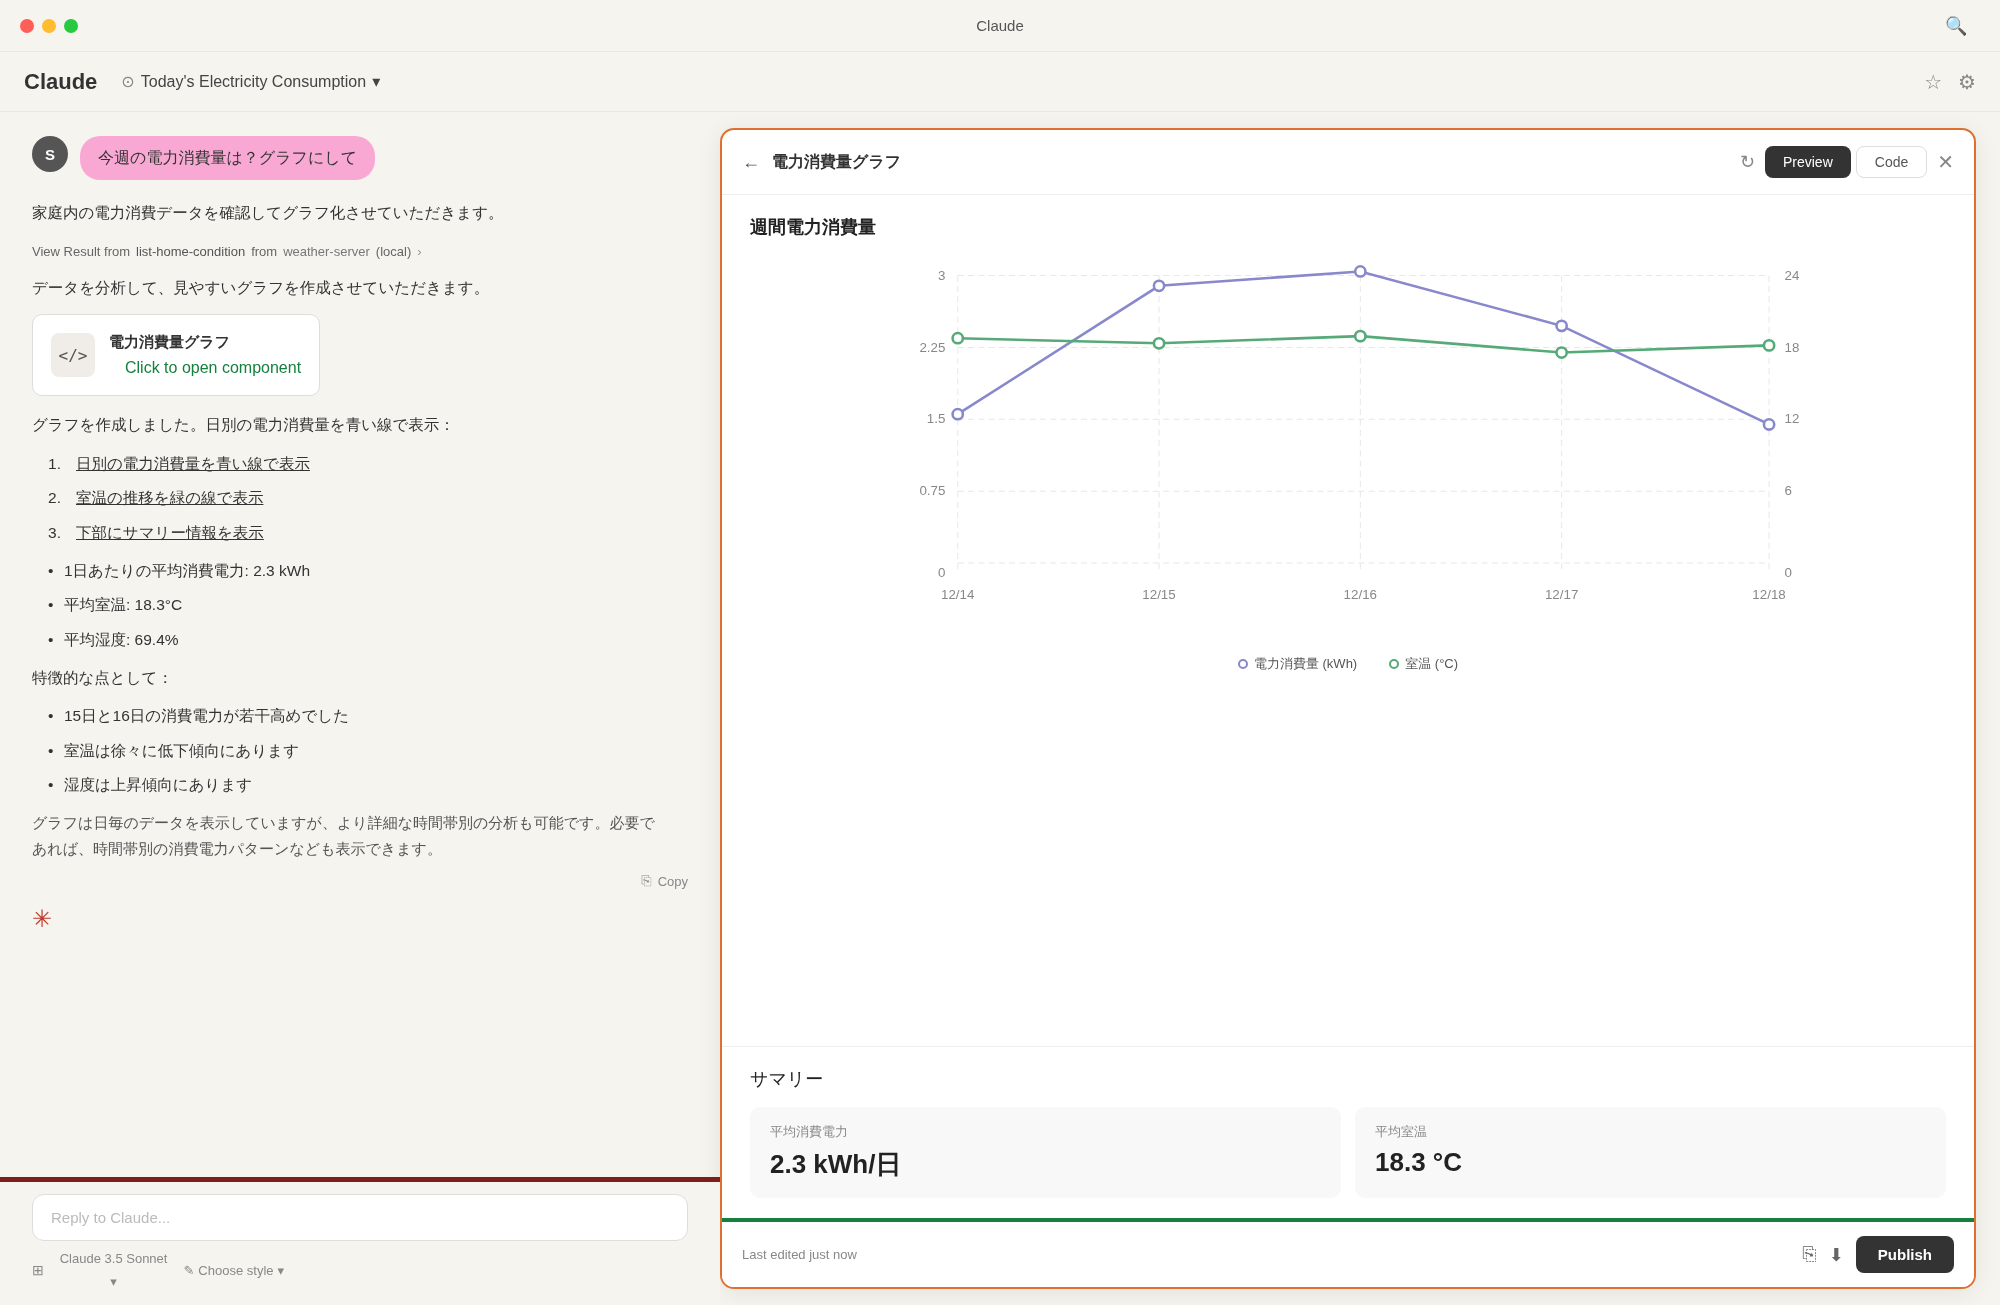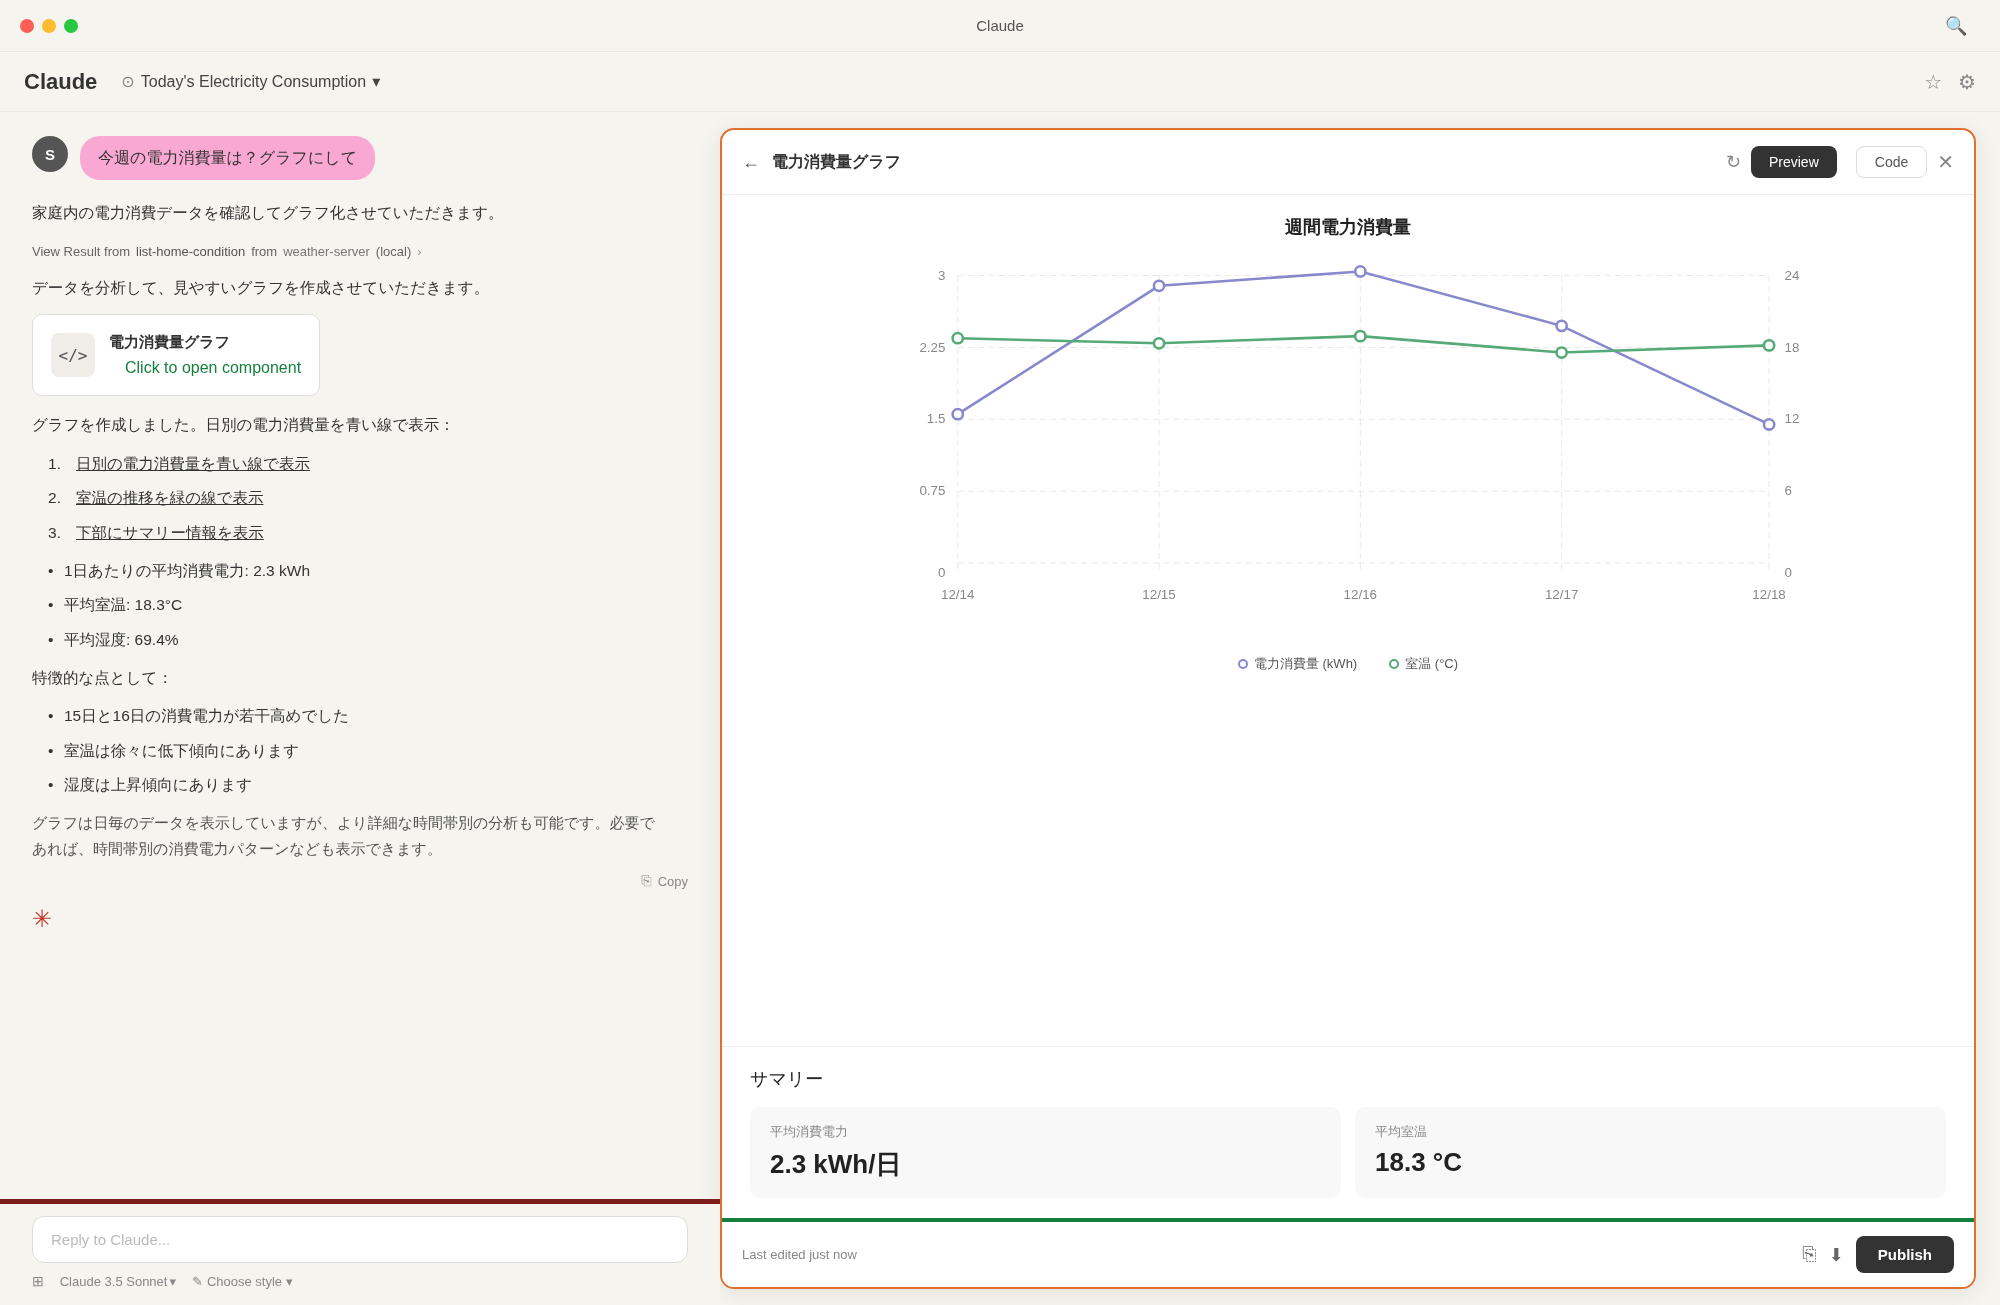"Preview" .preview-tabs { gap: 19px -> 5px }
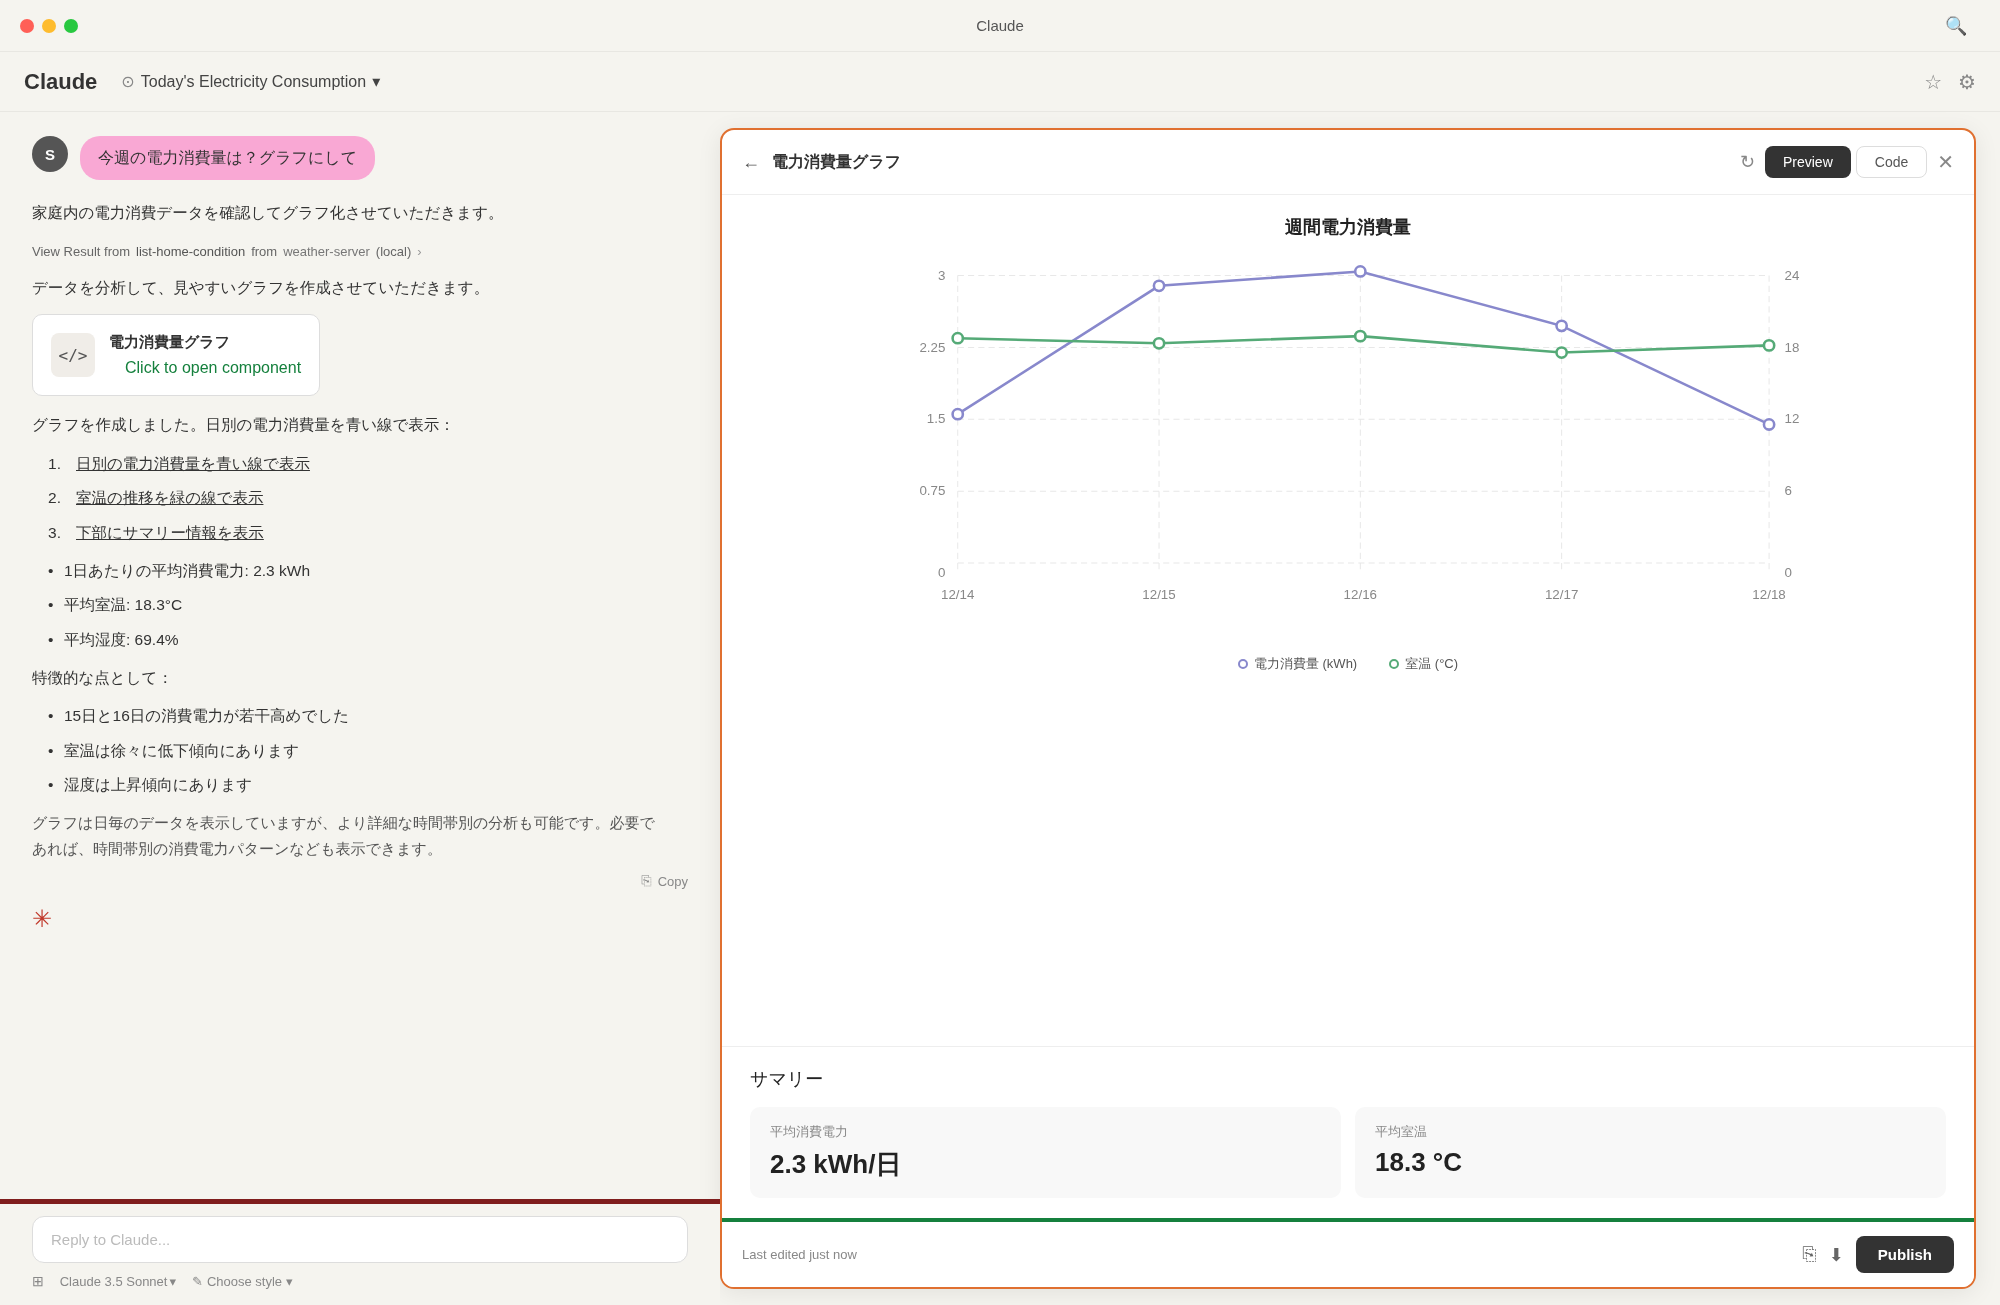"週間電力消費量" .chart-title { text-align: center -> none }
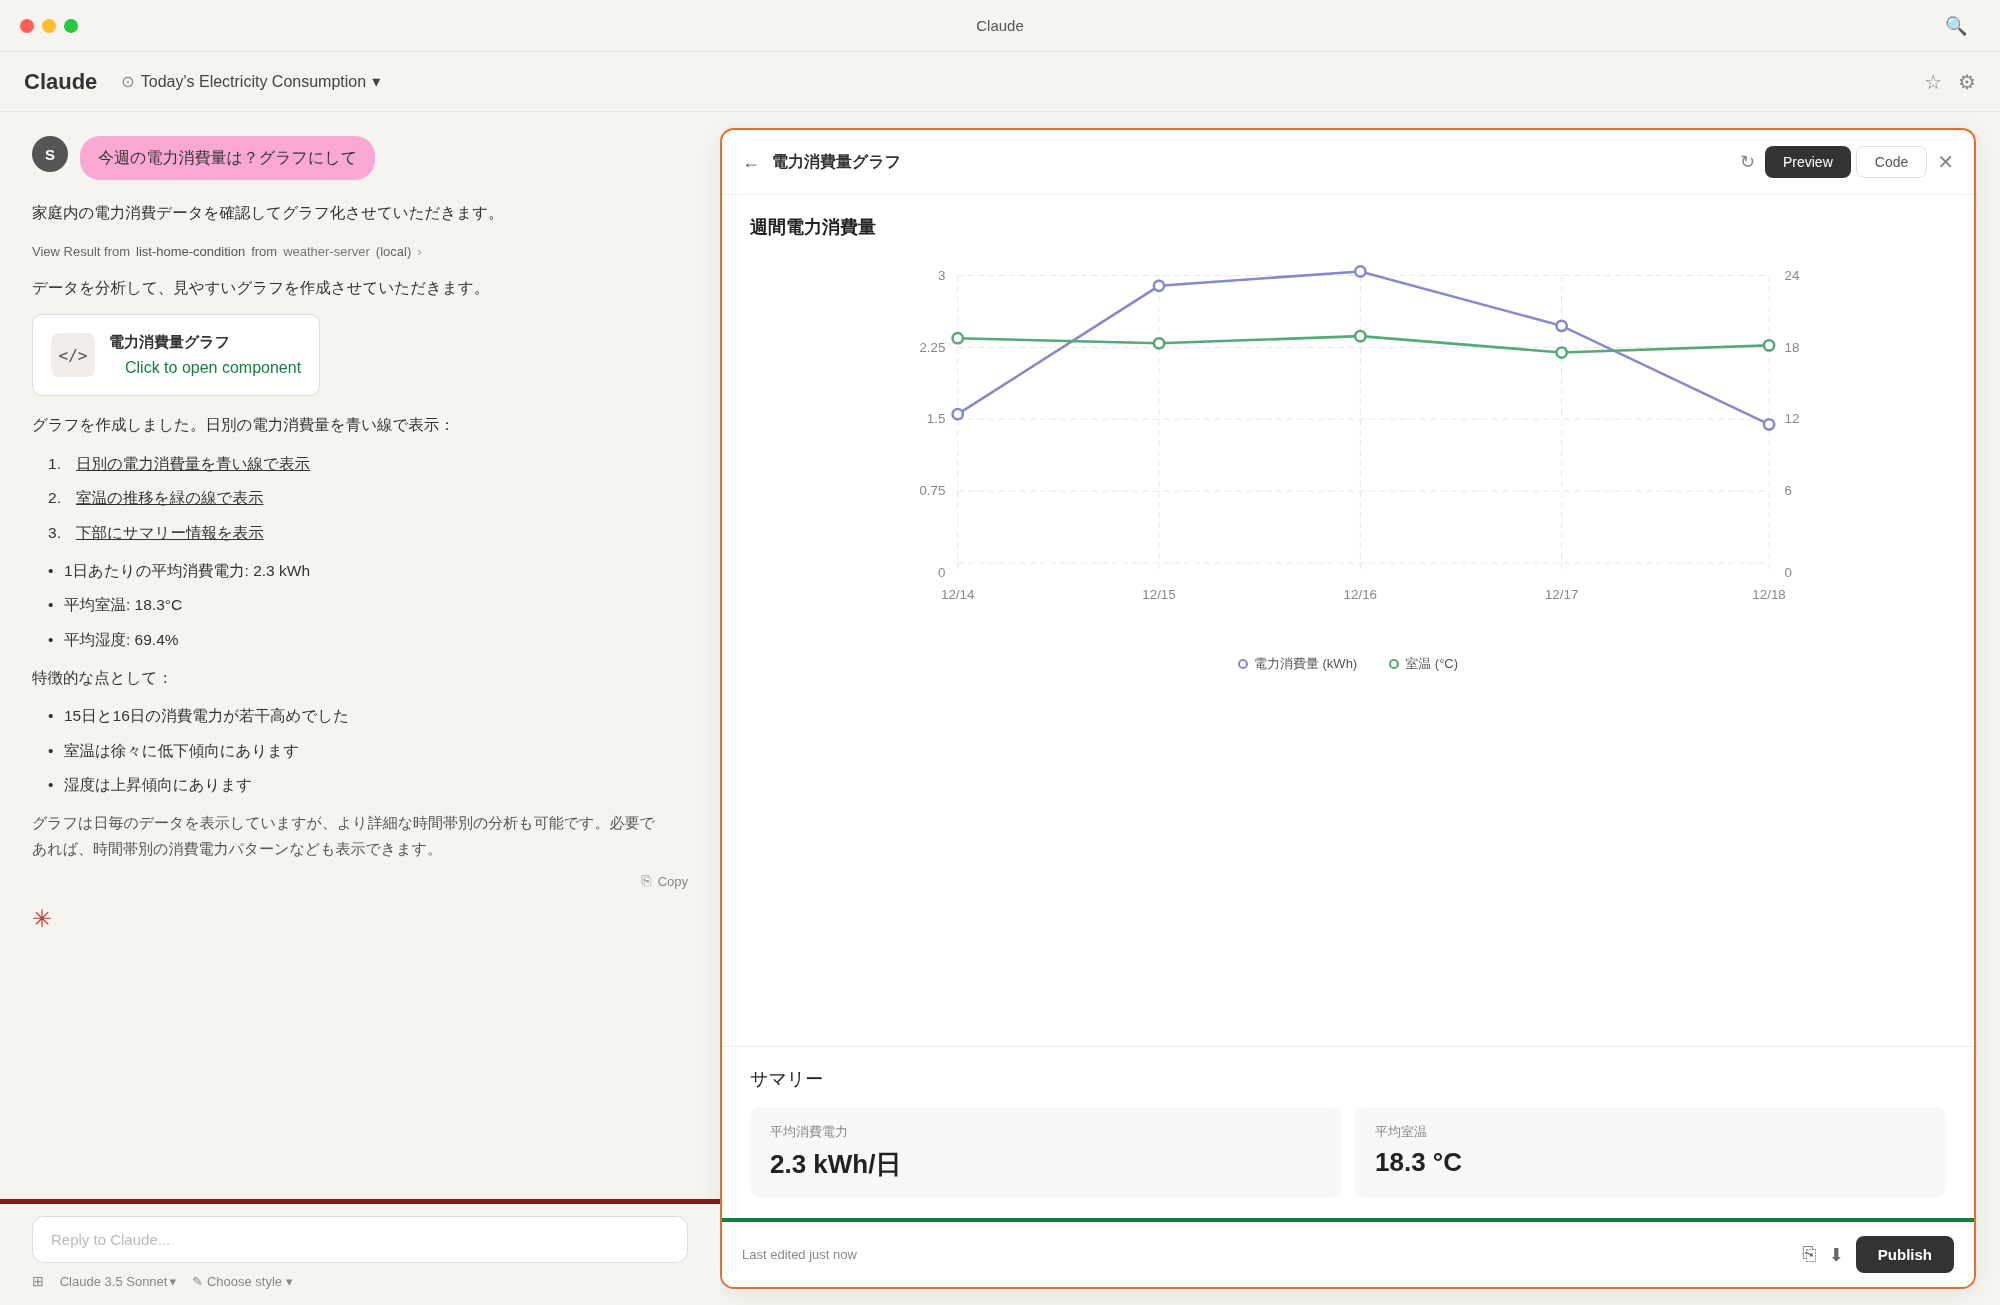"Claude 3.5 Sonnet" .model-selector { flex-direction: none -> column; gap: 2px -> 8px }
